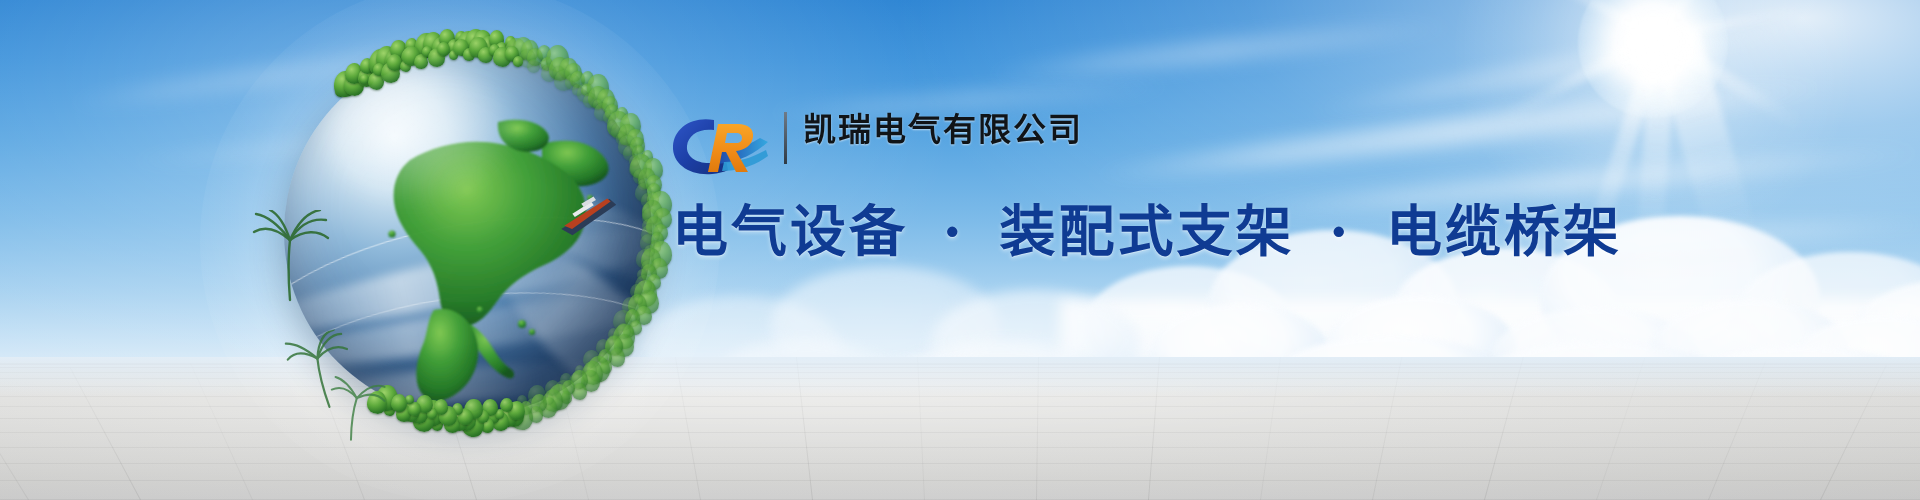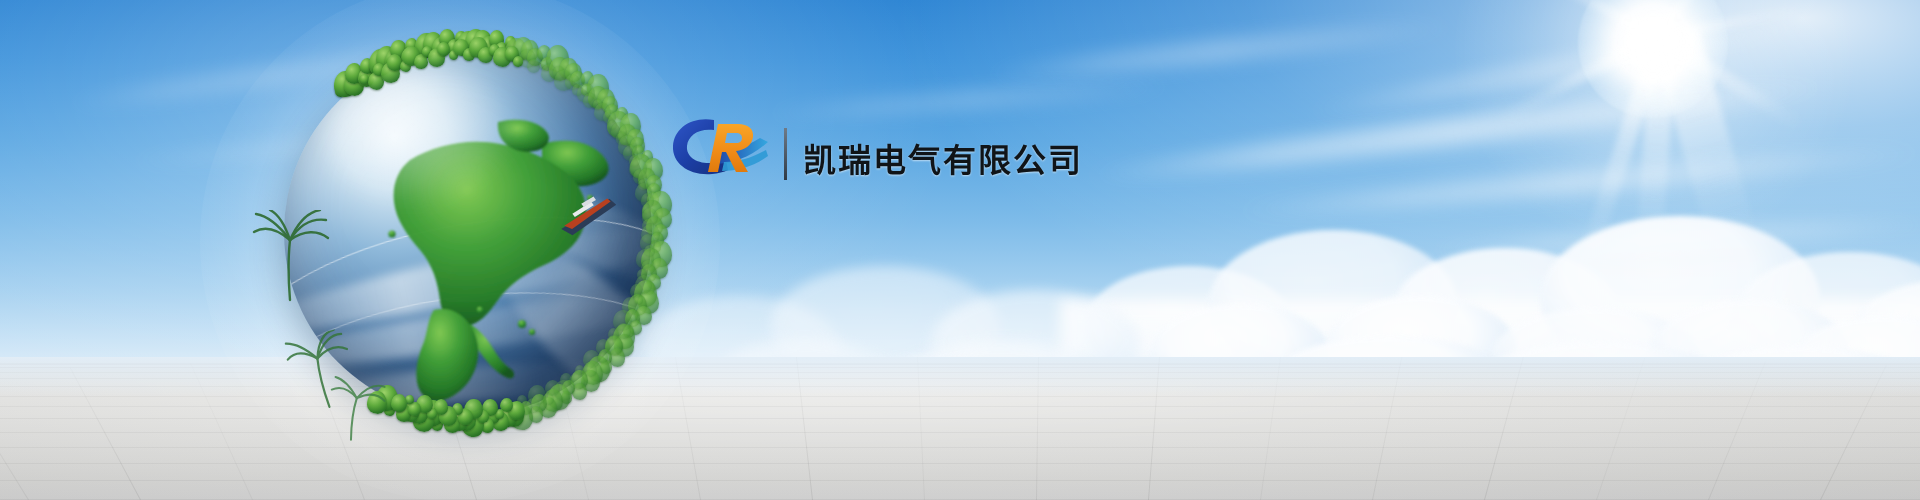"凯瑞电气有限公司" .logo-block { align-items: flex-end -> flex-start }
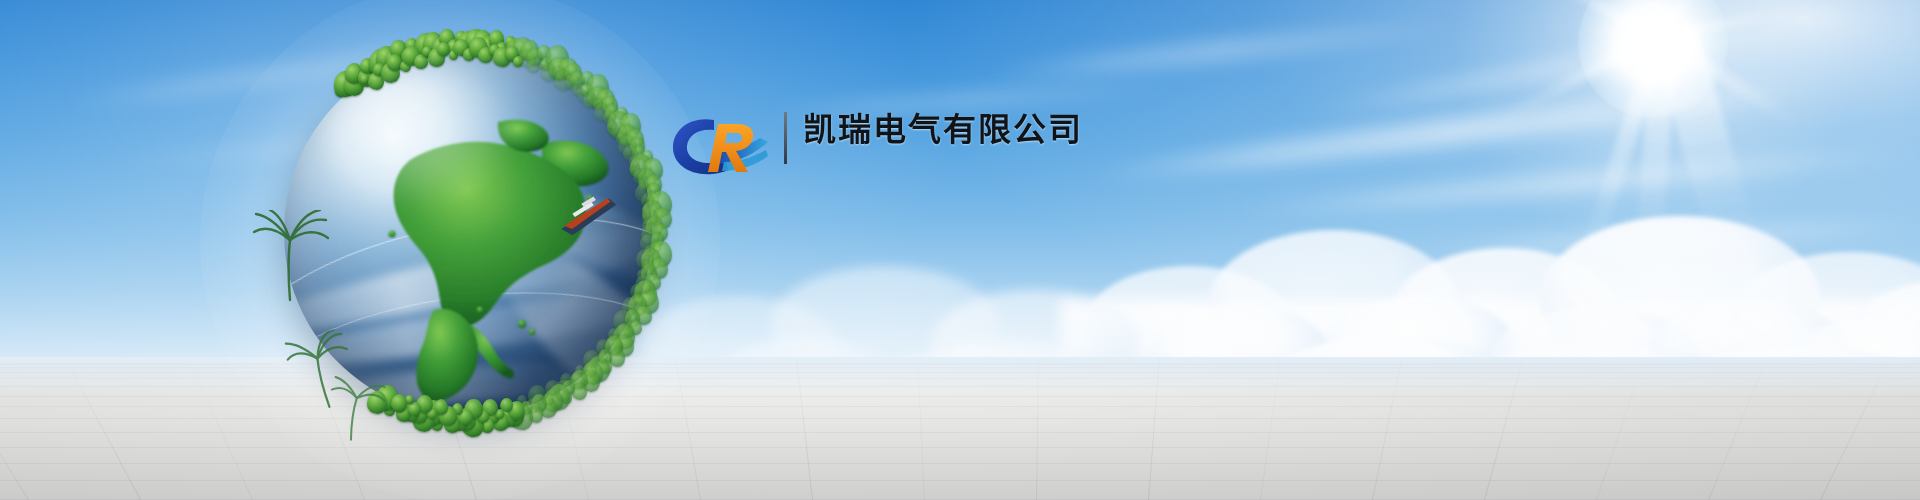"电气设备 · 装配式支架 · 电缆桥架" div.headline { html: none -> <div> <span>电气设备</span> <span>·</span> <span>装配式支架</span> <span>·</span> <span>电缆桥架</span> </div> }
